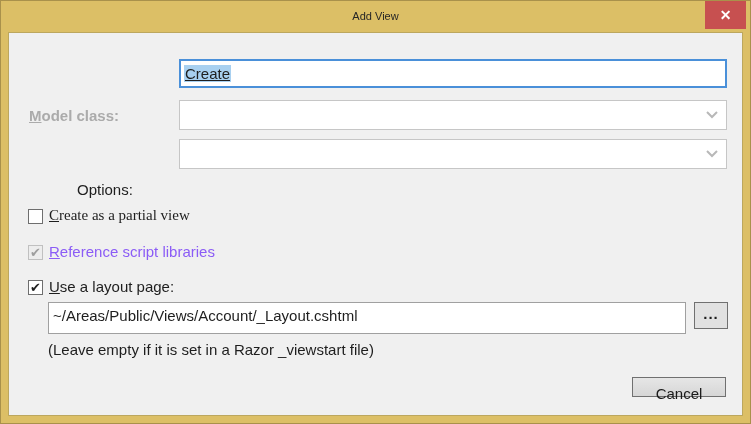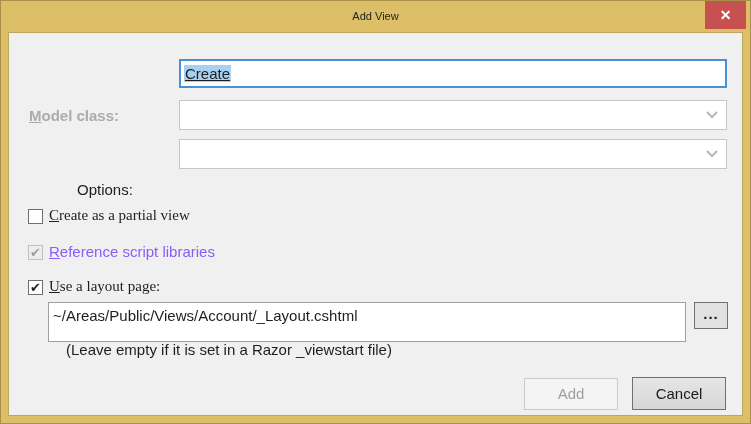"Use a layout page:" div.cb-label { font-family: Liberation Serif, serif -> none }
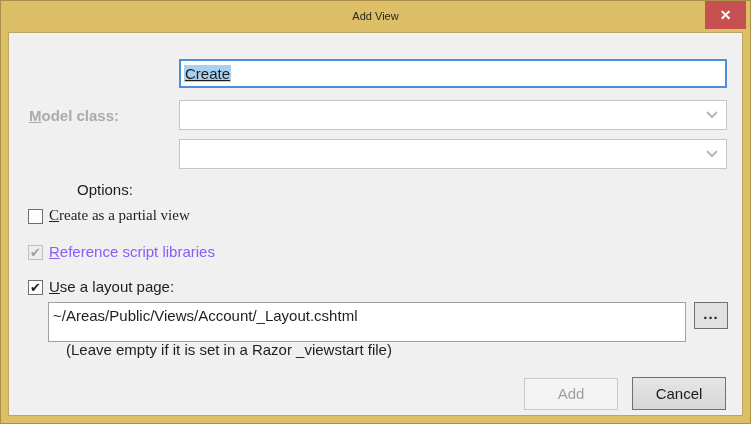"~/Areas/Public/Views/Account/_Layout.csh" div.textbox { height: 40px -> 32px }
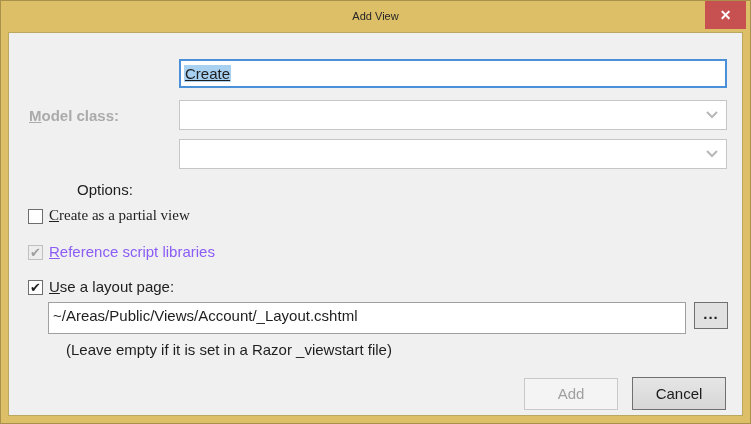"(Leave empty if it is" div.label { margin-left: 18px -> none }
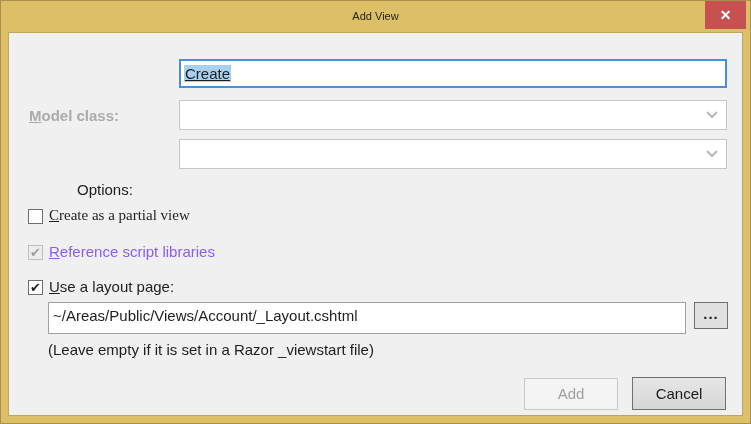"Add" div.btn { html: <div> <span>Add</span> </div> -> none }
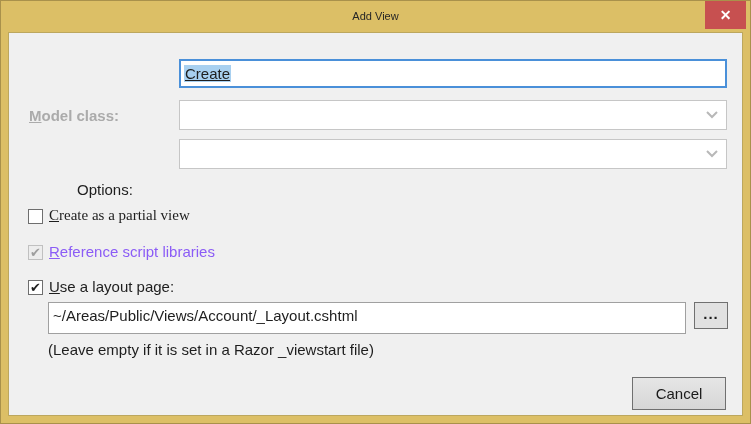"Cancel" .btn-cancel { height: 33px -> 20px }
